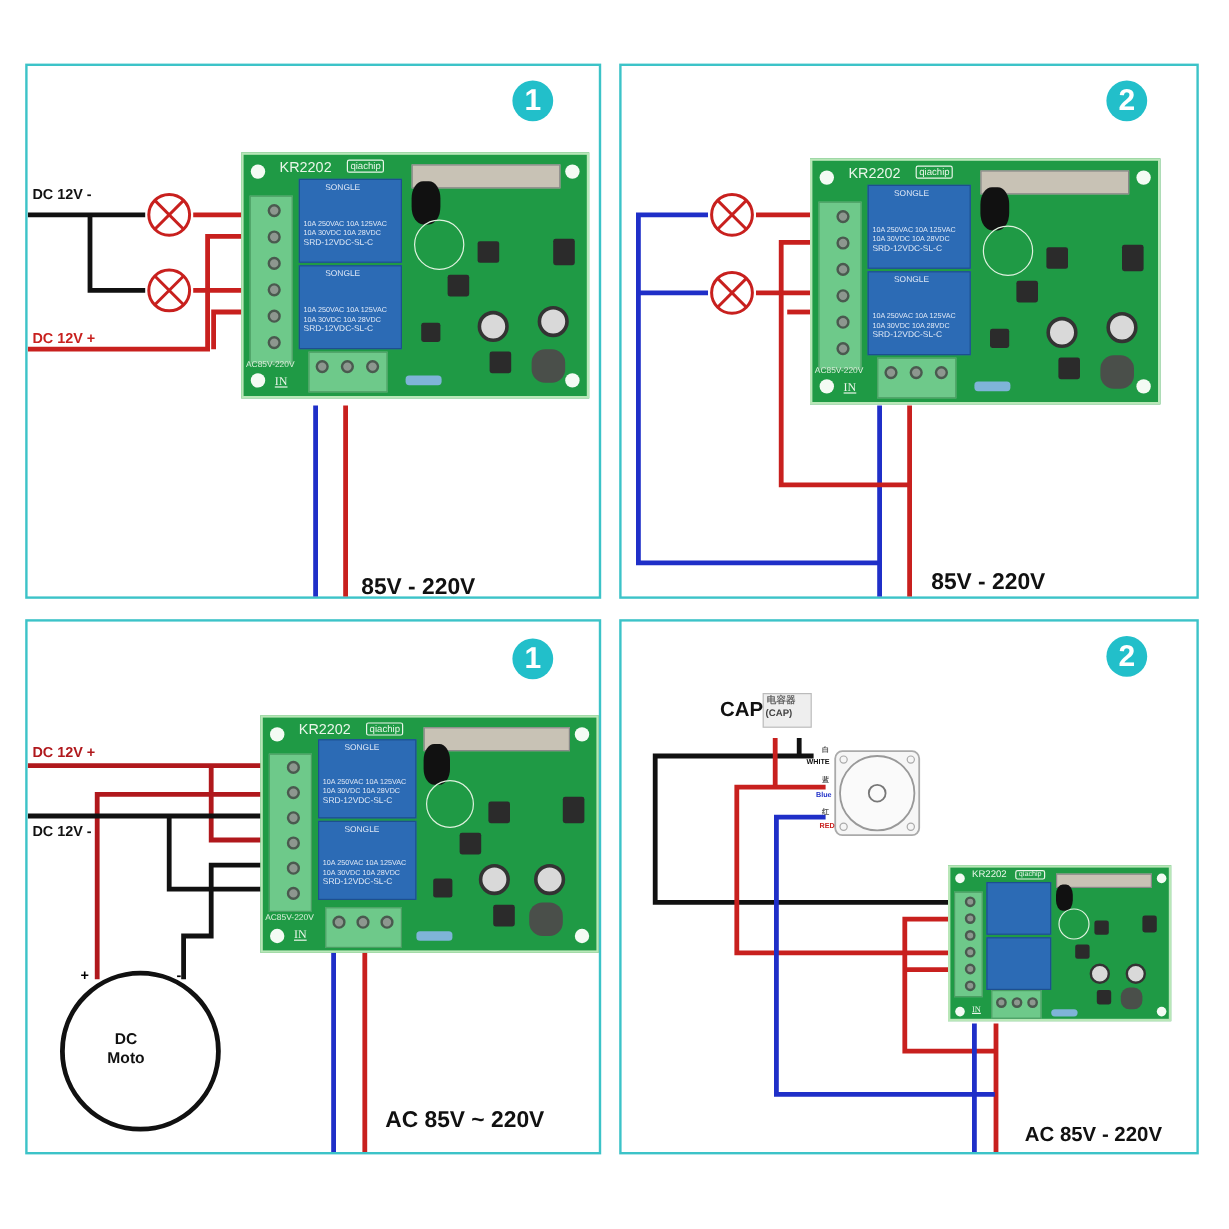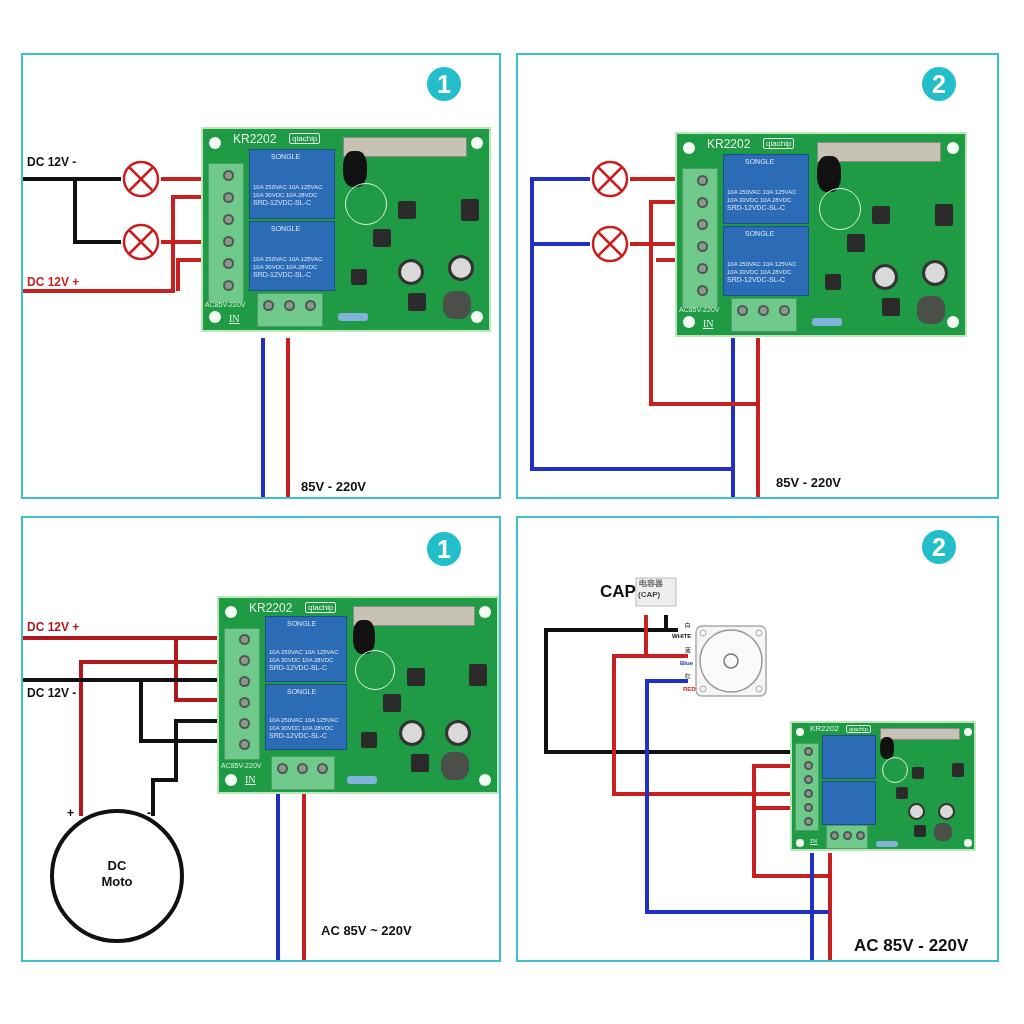"85V - 220V" .volt { font-size: 13px -> 19px }
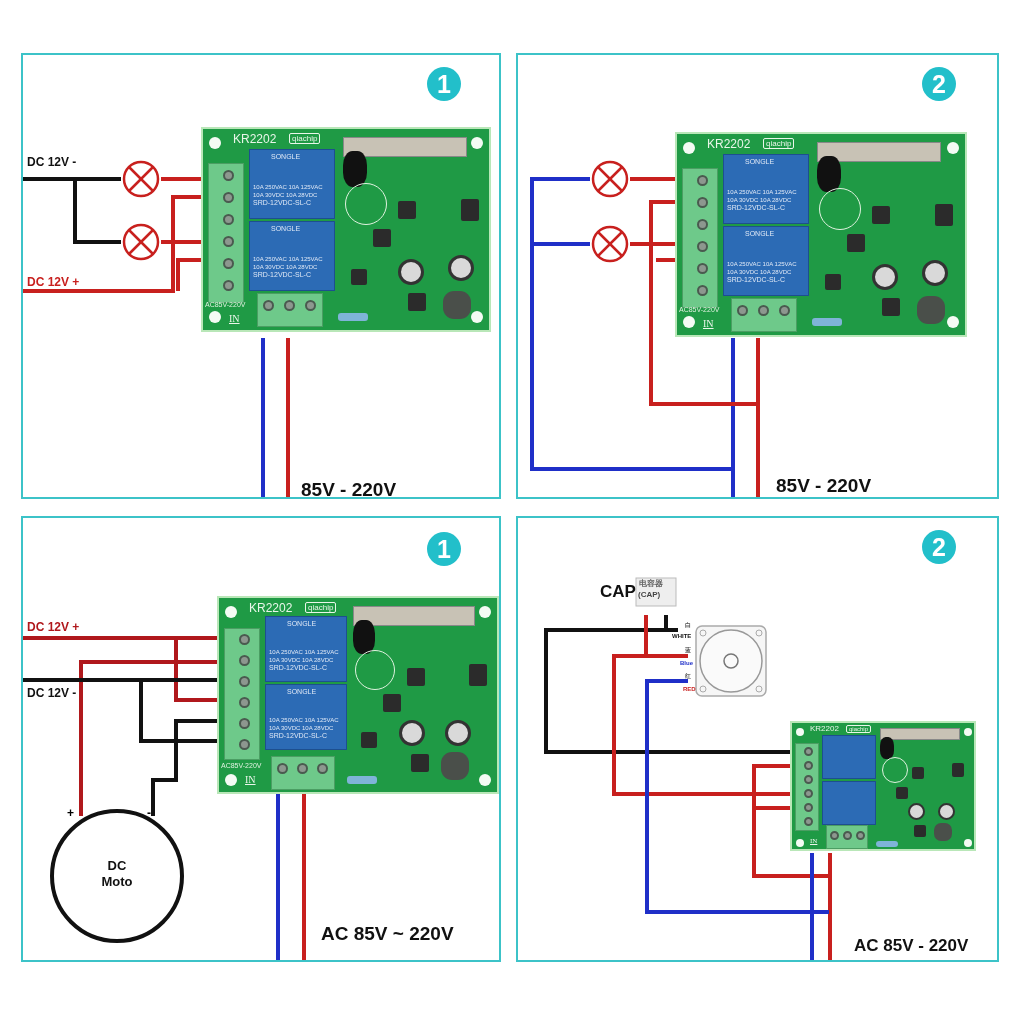"DC" div.lbl { left: 64px -> 52px }
